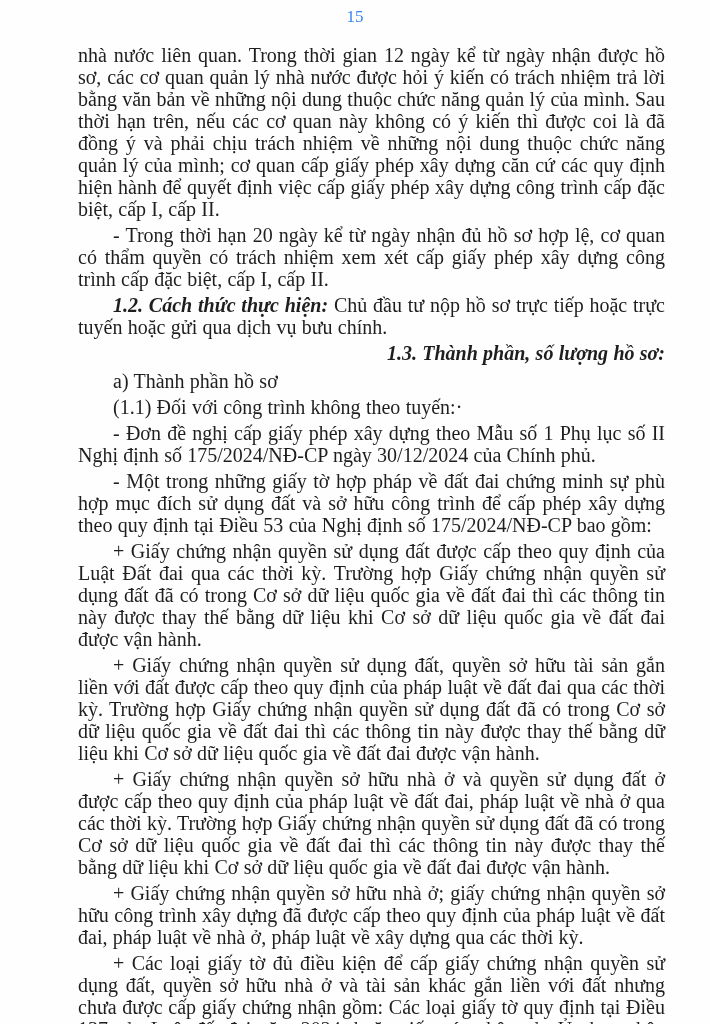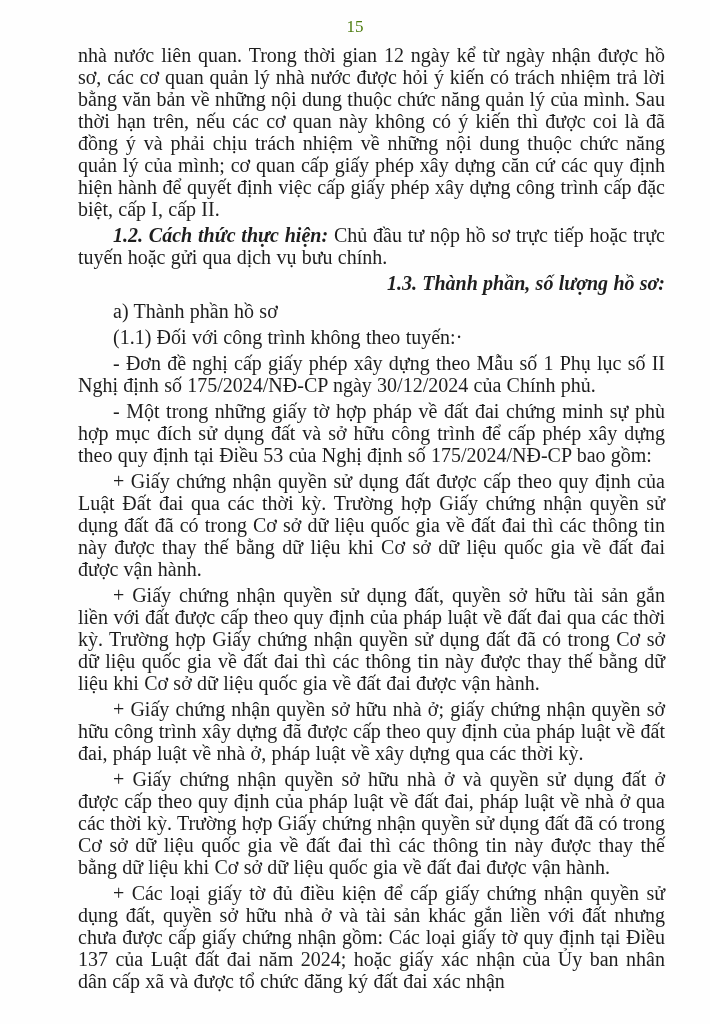"15" .page-number { color: #4d7c0f -> #3b82f6; top: 16px -> 6px }
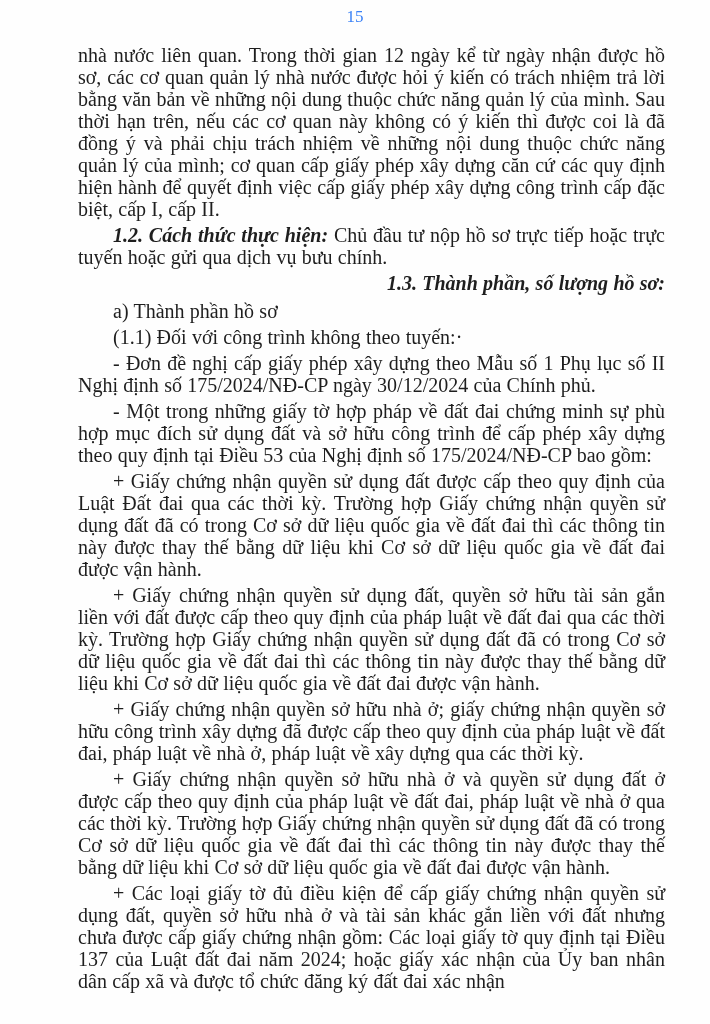"- Trong thời hạn 20" p.body { html: none -> <p>- Trong thời hạn 20 ngày kể từ ngày nhận đủ hồ sơ hợp lệ, cơ quan có thẩm quyền có trách nhiệm xem xét cấp giấy phép xây dựng công trình cấp đặc biệt, cấp I, cấp II.</p> }
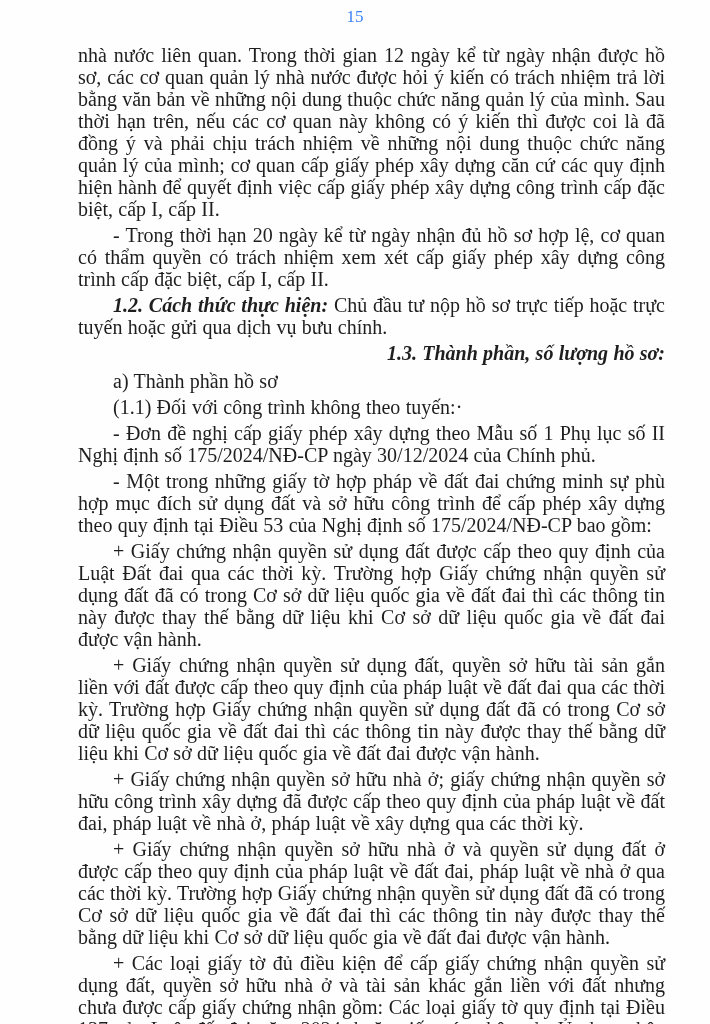"+ Giấy chứng nhận quyền sở" p.body { order: before "+ Giấy chứng nhận quyền sở hữu nhà ở" -> after "+ Giấy chứng nhận quyền sở hữu nhà ở" }
